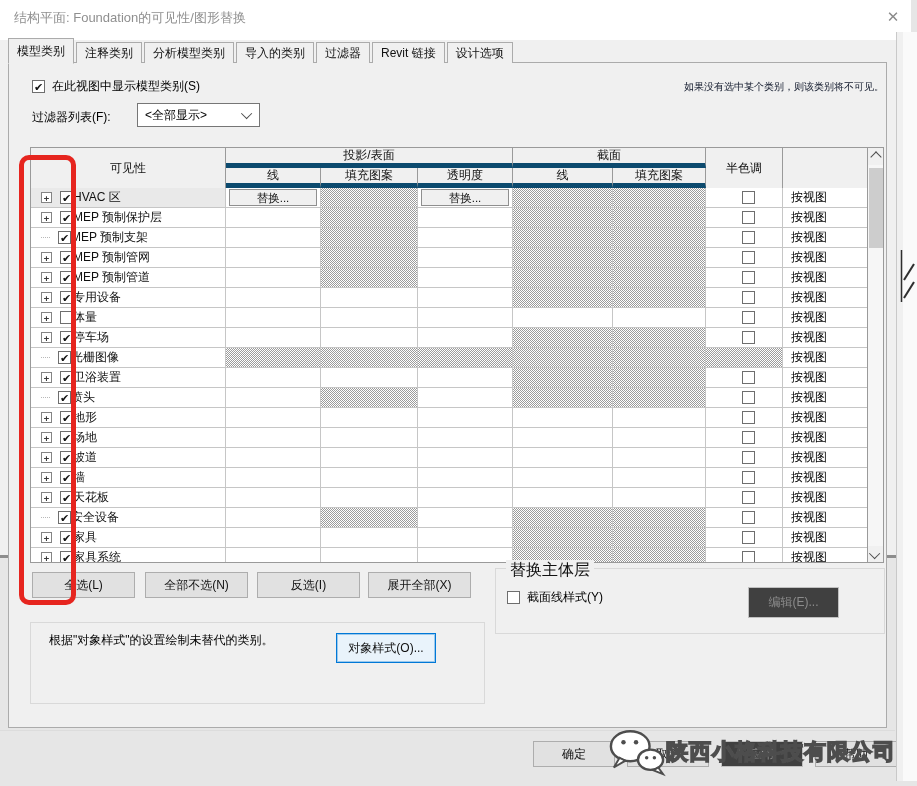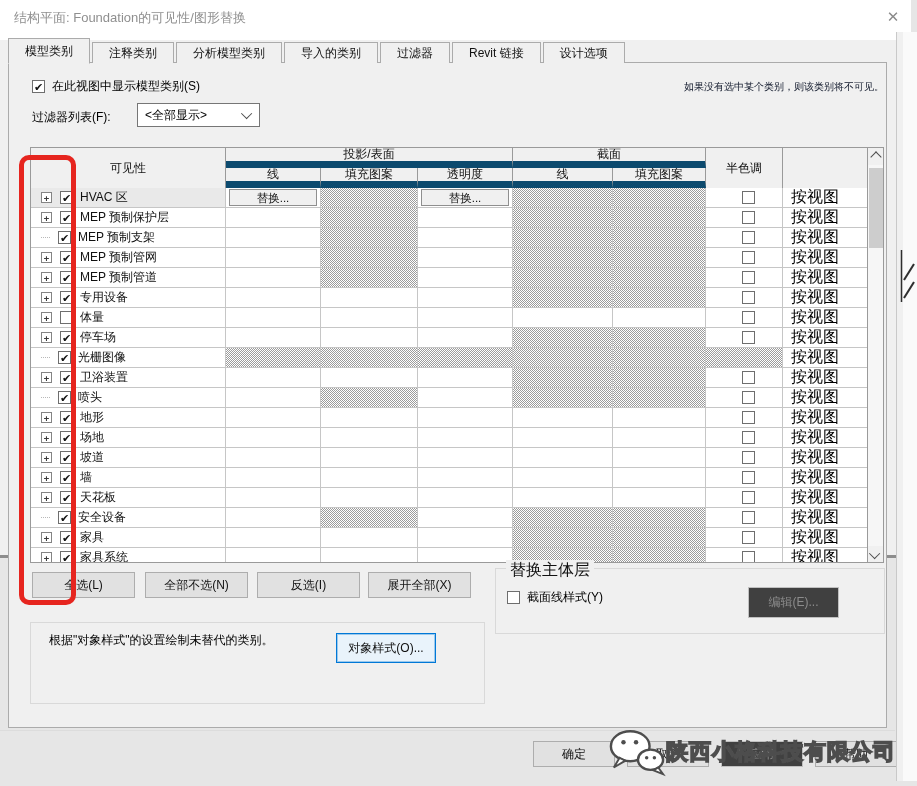"模型类别" .tab { padding: 0 16px -> 0 8px }
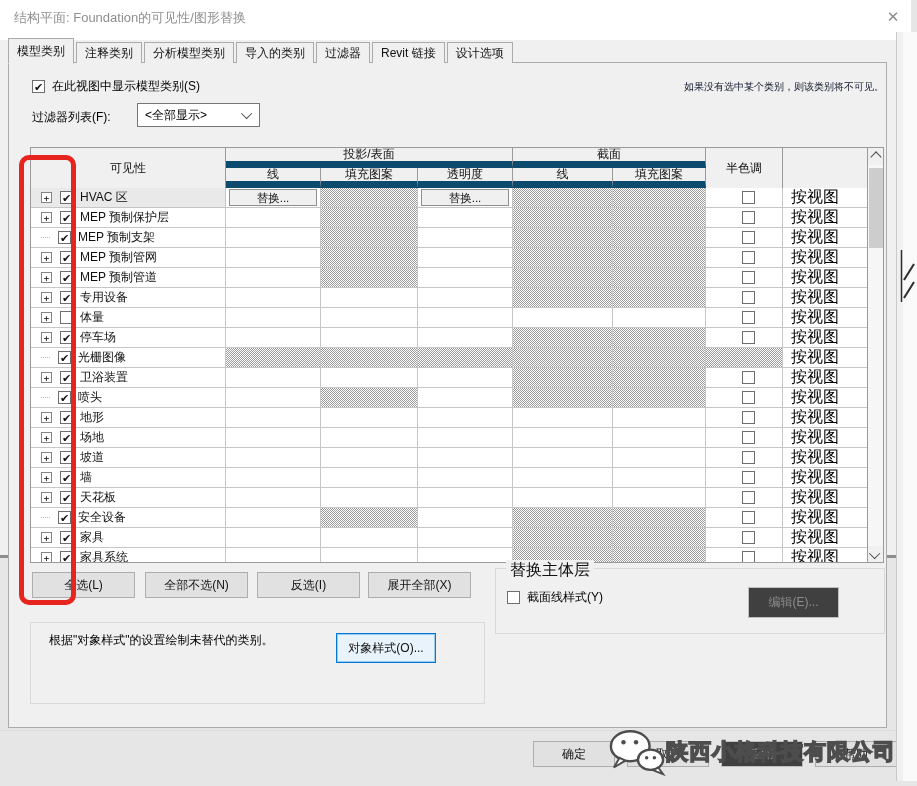"投影/表面" .hc { border-bottom: 7px solid #0c4a6e -> 5px solid #0c4a6e }
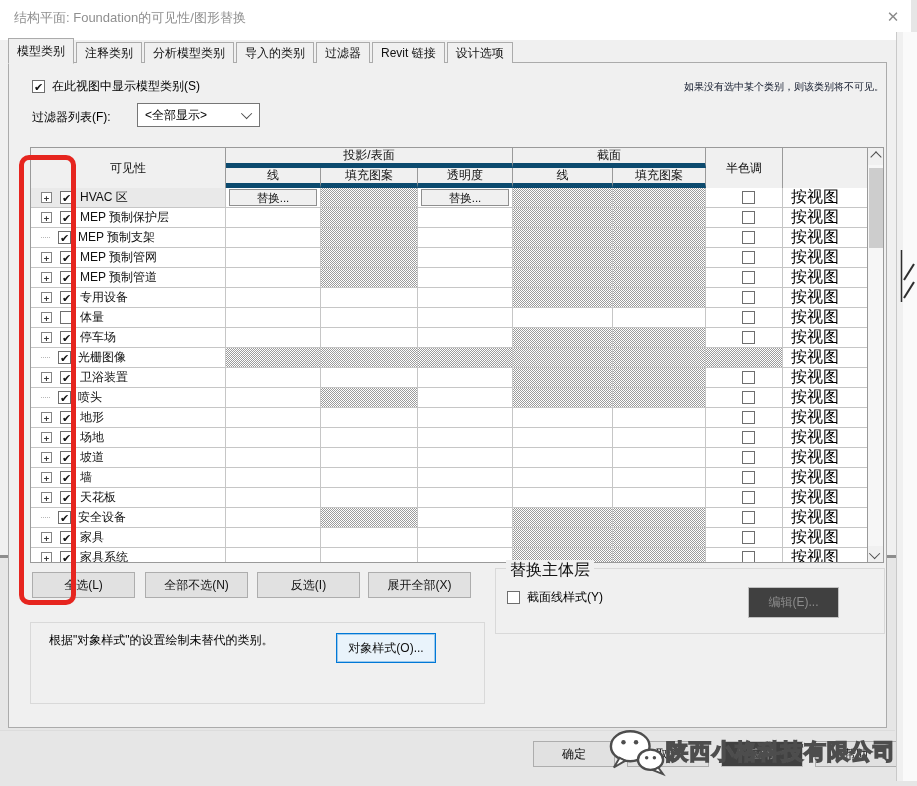"HVAC 区" .cat { margin-left: 7px -> none }
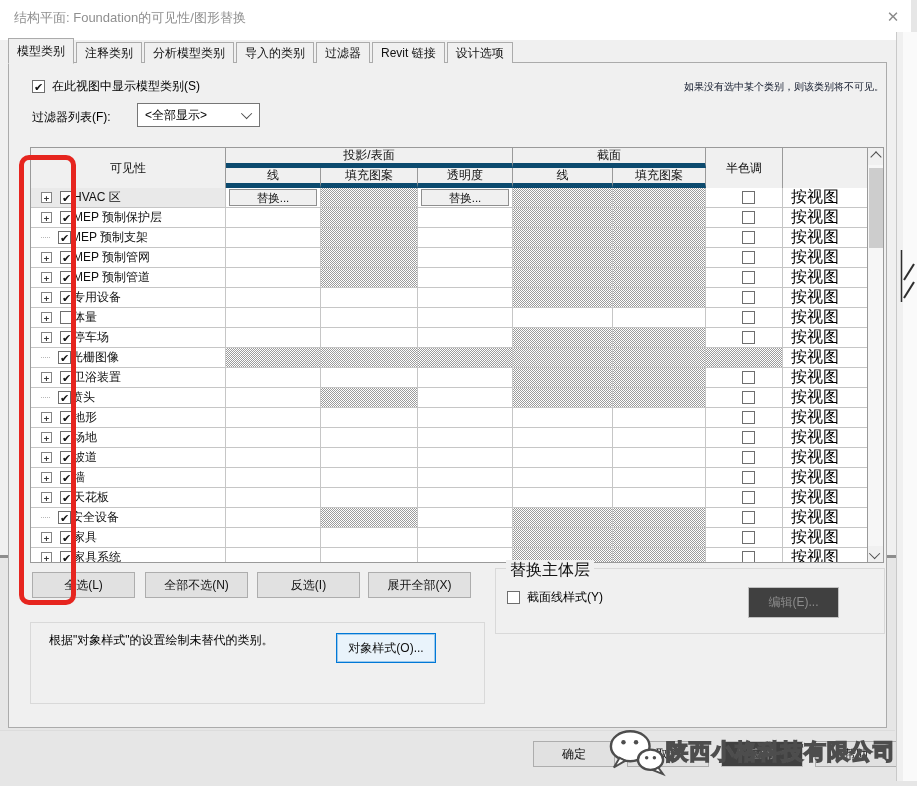"按视图" .cell.detail { font-size: 16px -> 12px }
